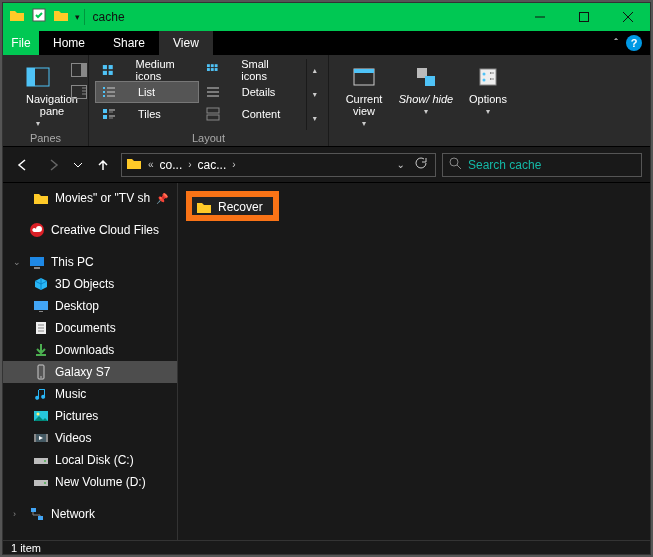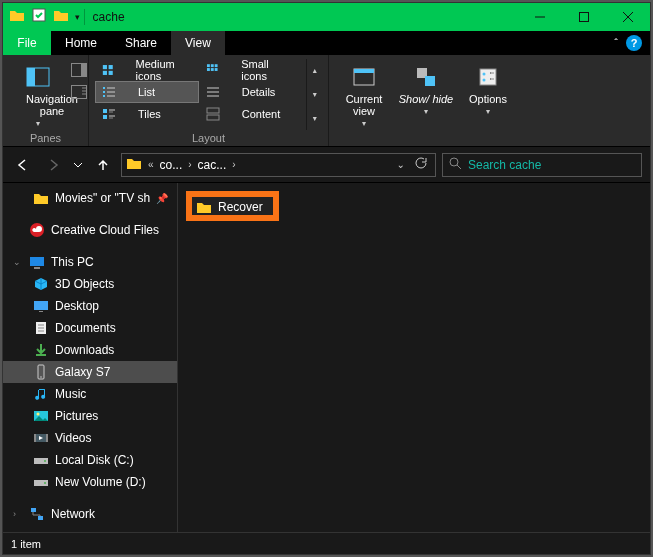"File" .file-tab { width: 48px -> 36px }
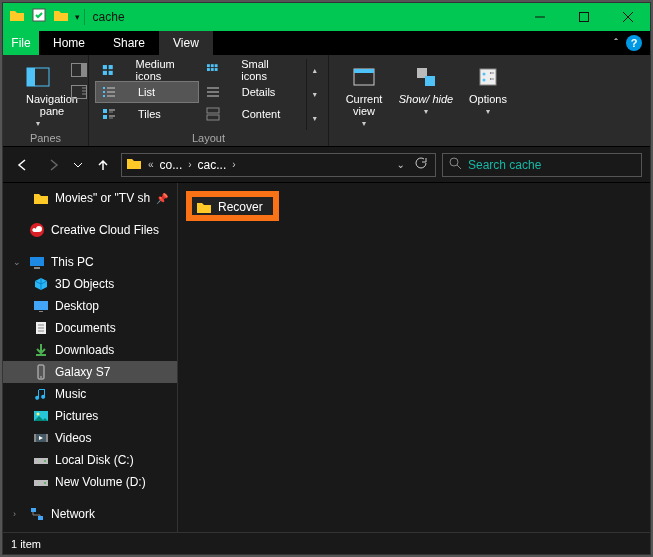"1 item" .status { height: 22px -> 14px }
